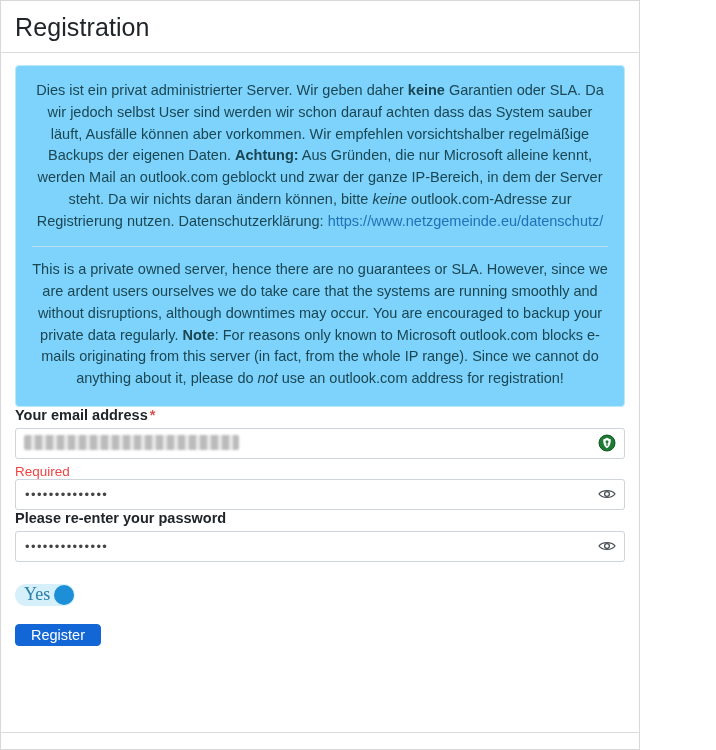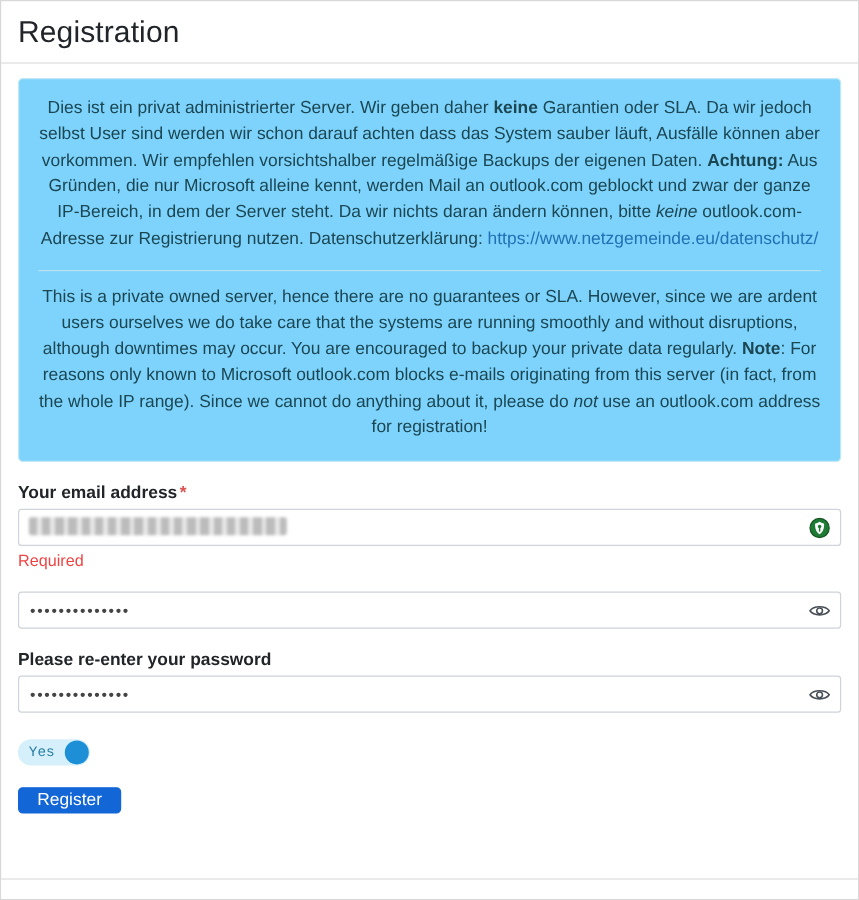"Registration" .page { width: 716px -> 640px }
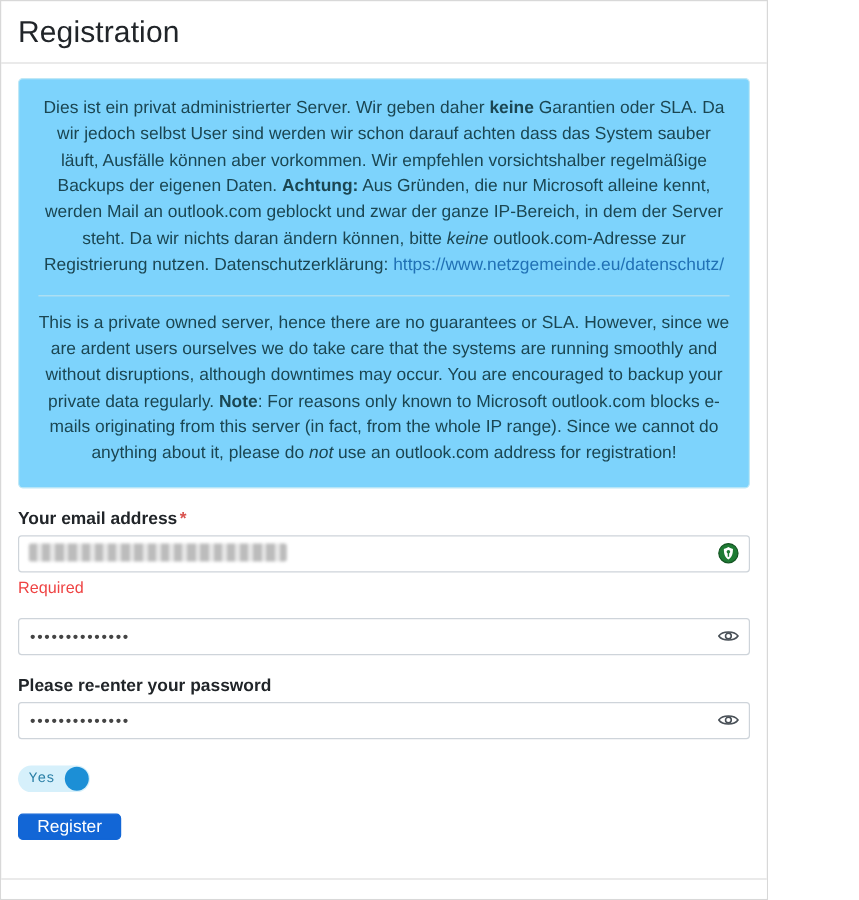"Your email address *" .field-block { margin-top: 18px -> none }
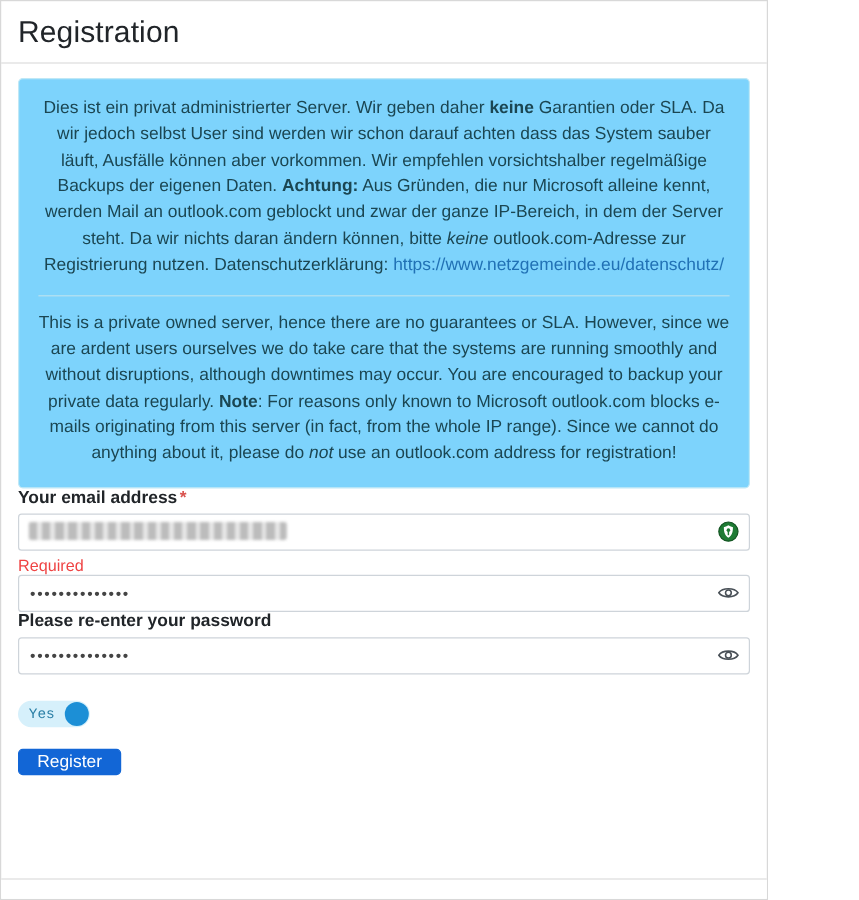"Yes" .toggle .toggle-label { font-family: Liberation Mono, monospace -> Liberation Serif, serif; font-size: 12px -> 18px }
